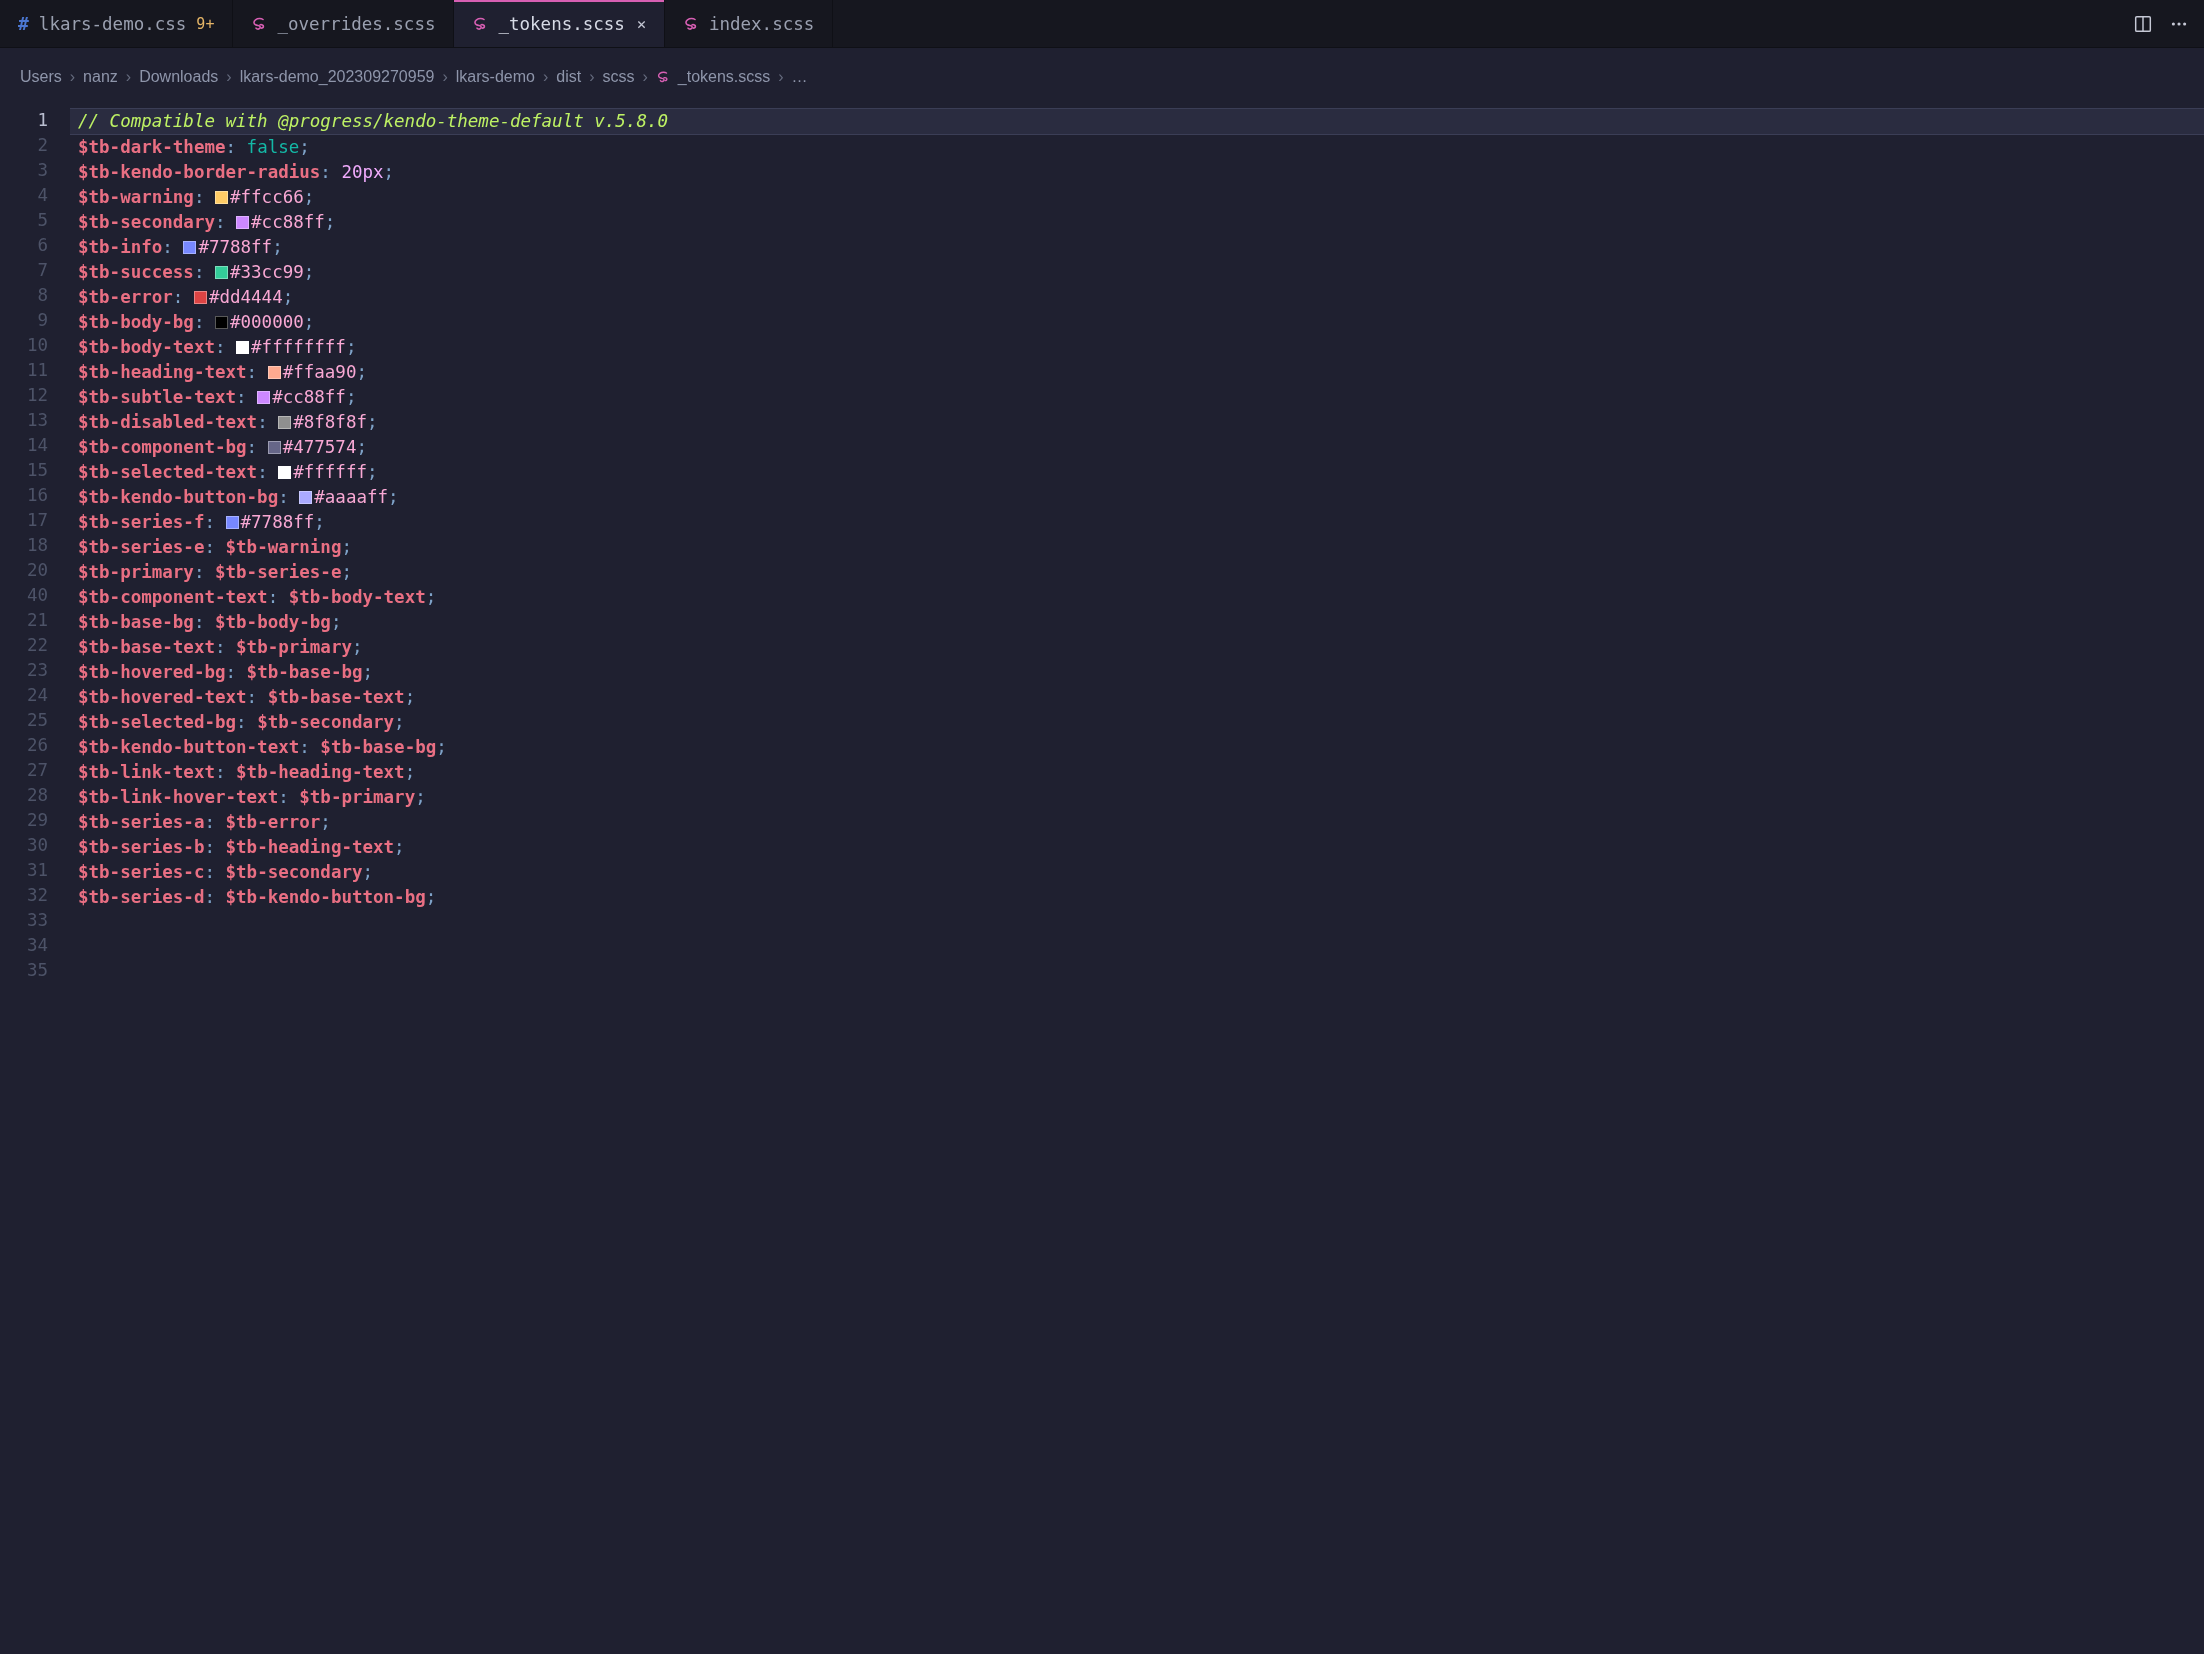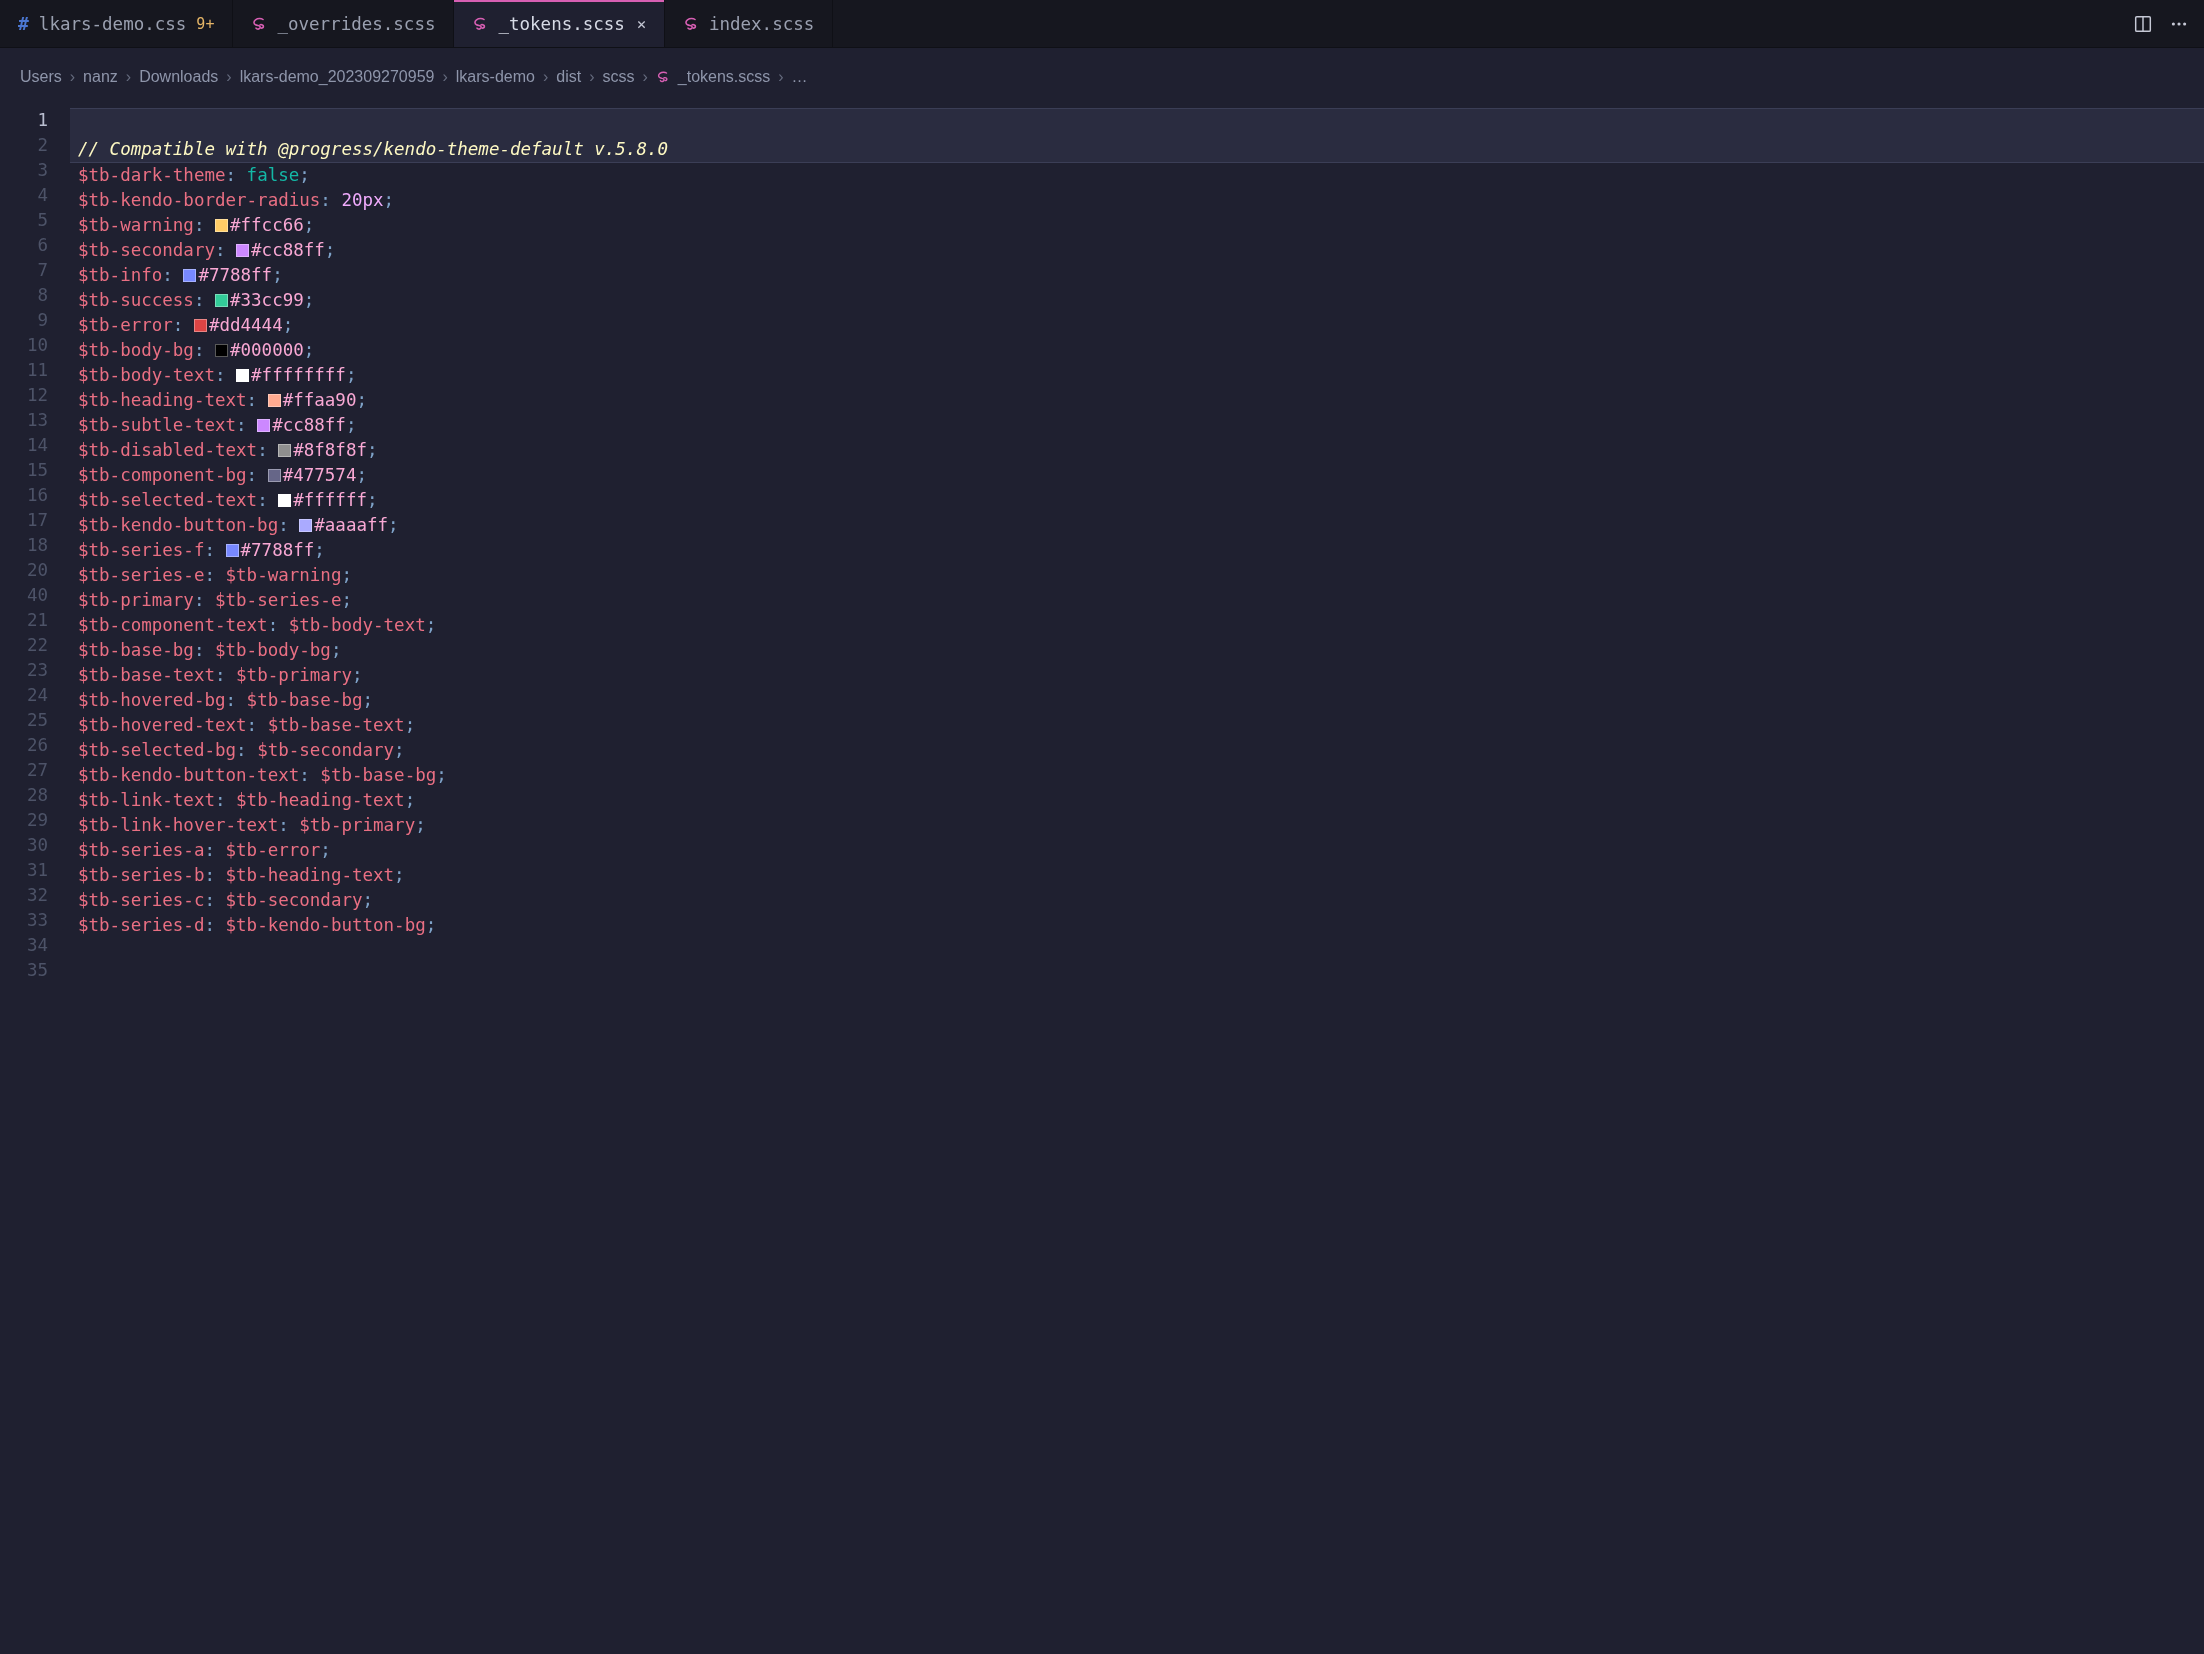"// Compatible with" .tok-comment { color: #fef9c3 -> #bef264; margin-top: 28px -> none }
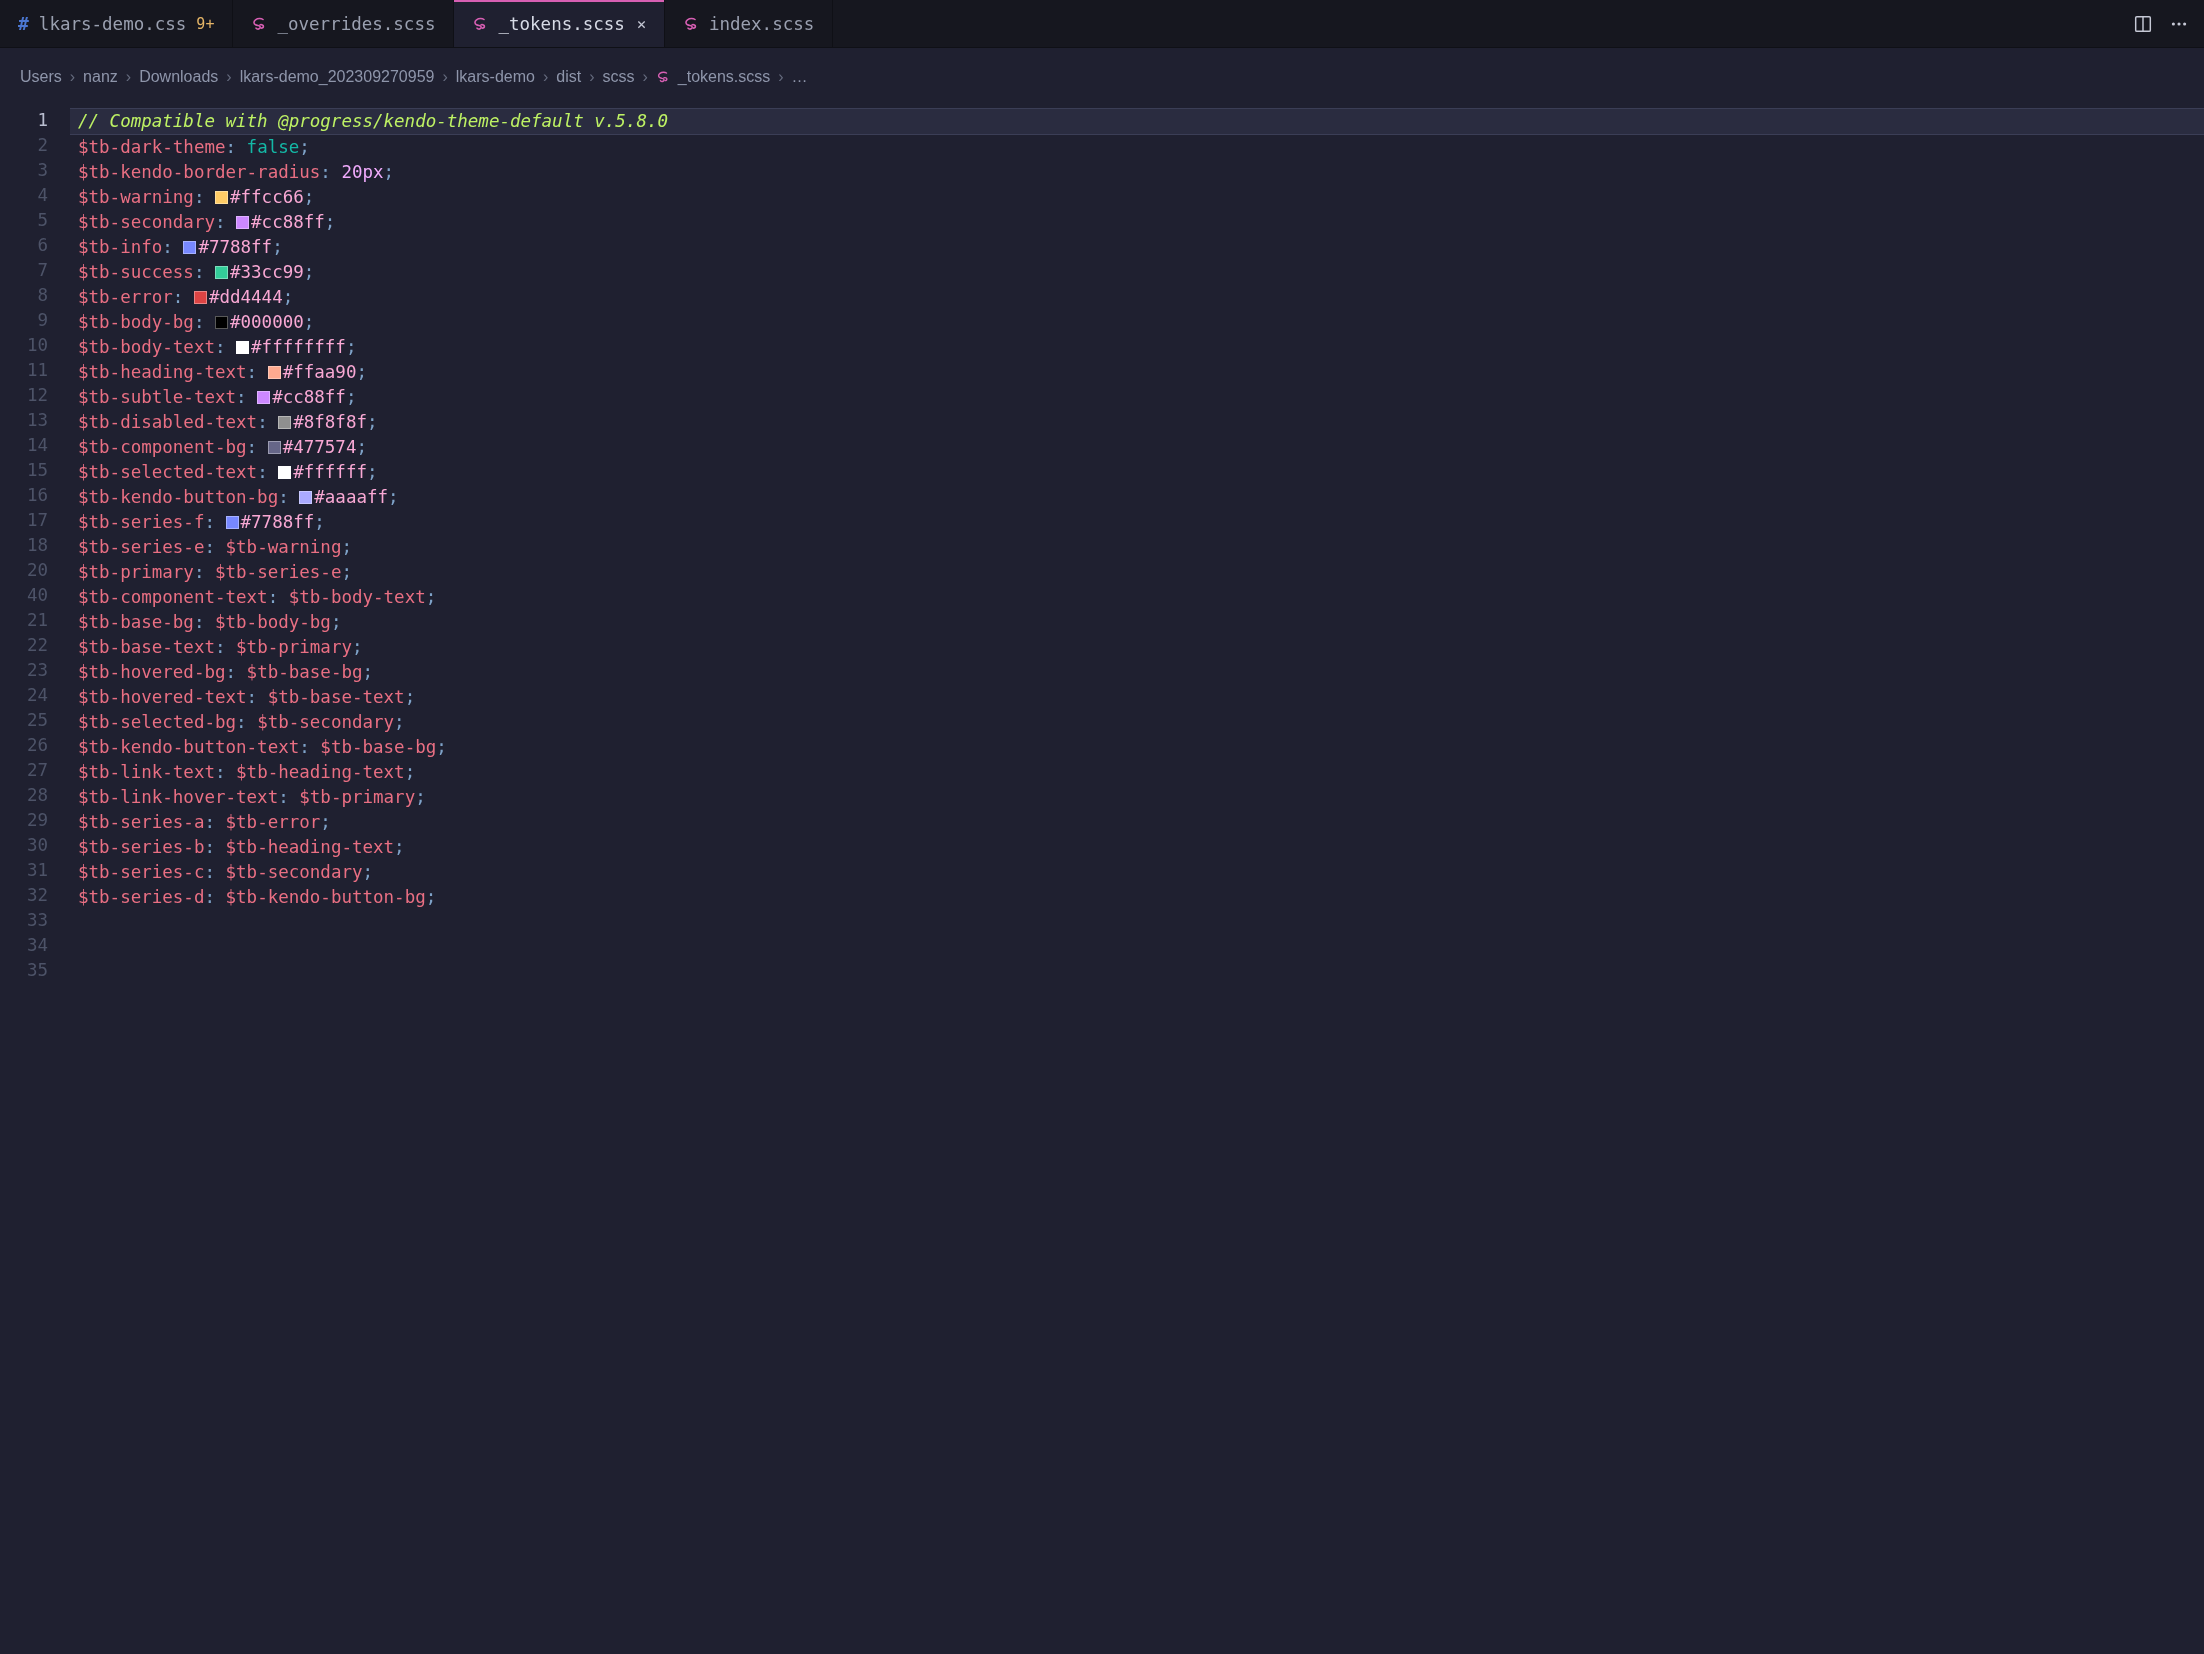"$tb-dark-theme" .tok-var { font-weight: none -> bold }
